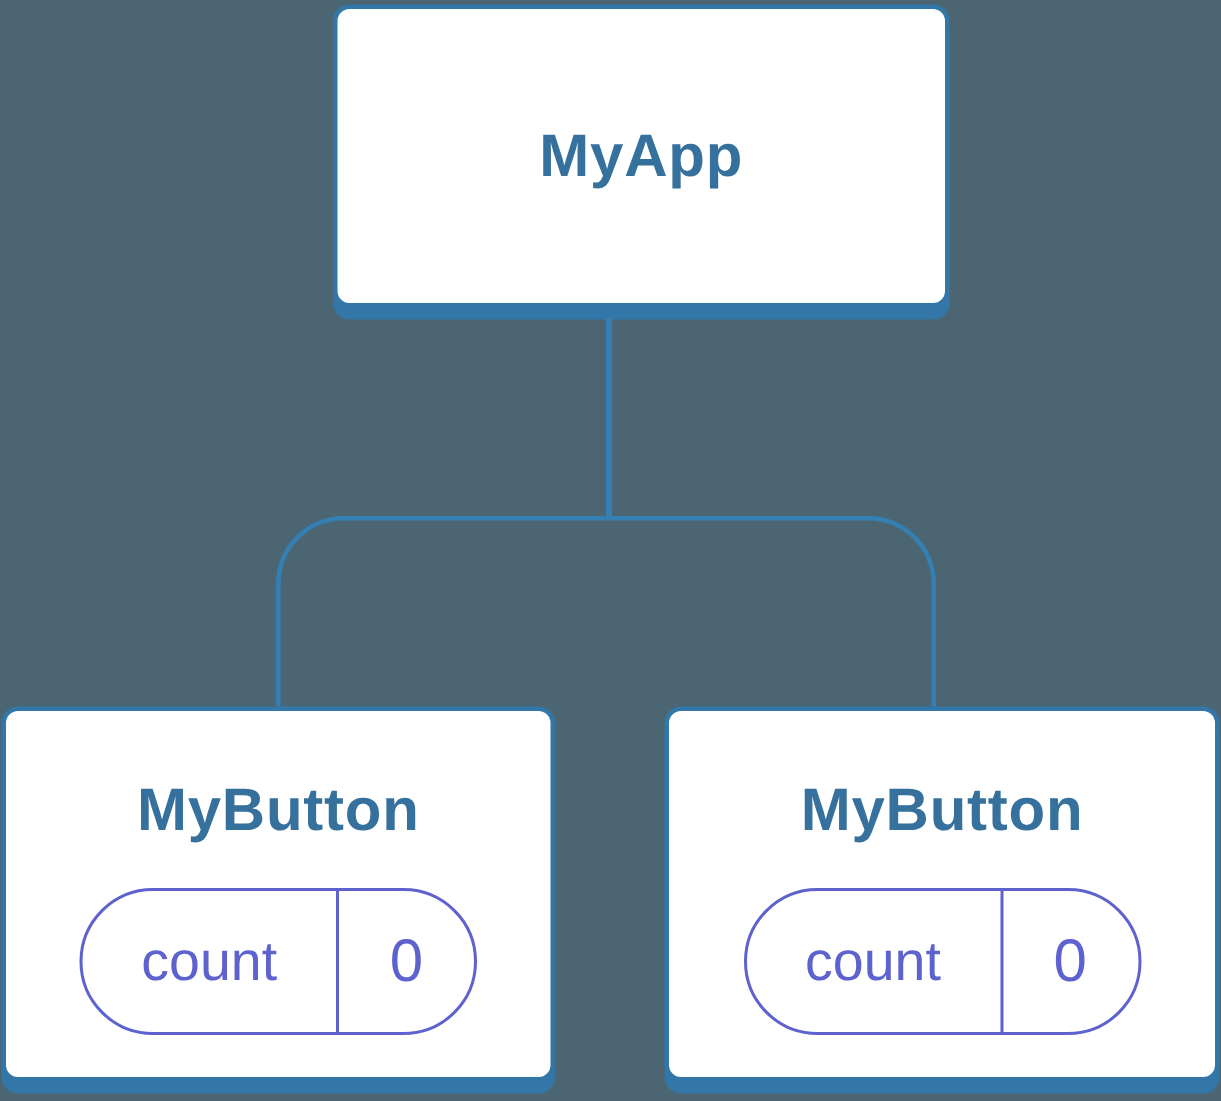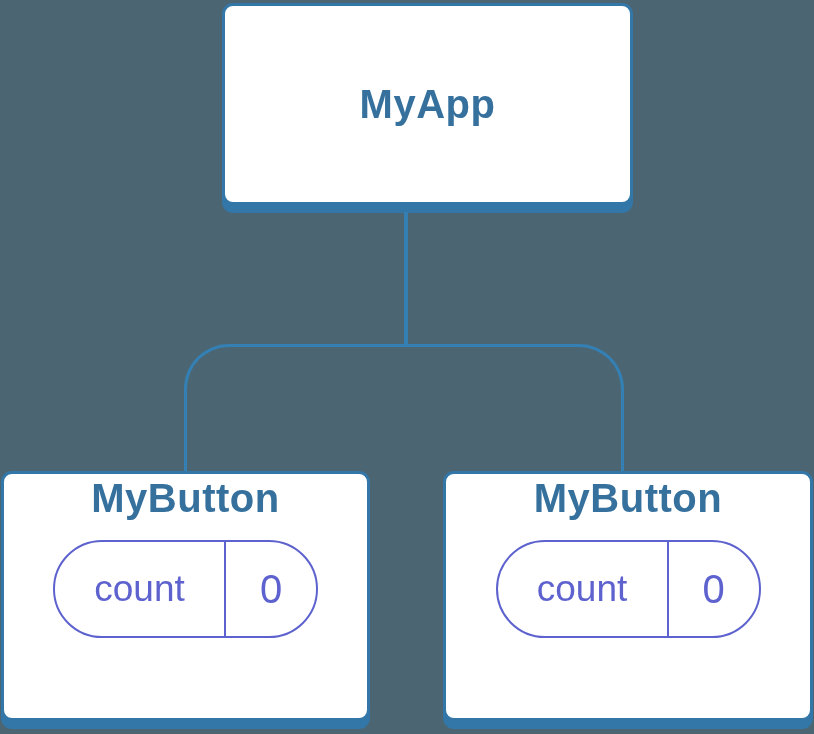"MyButton" .child-box { padding-top: none -> 42px }
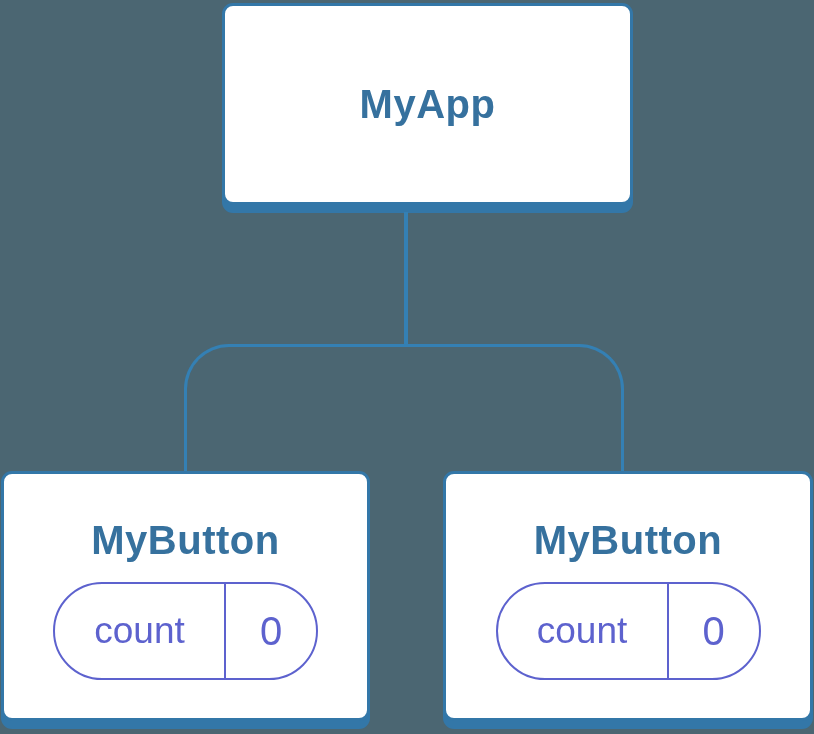"count" .state-pill { margin-top: 18px -> 28px }
